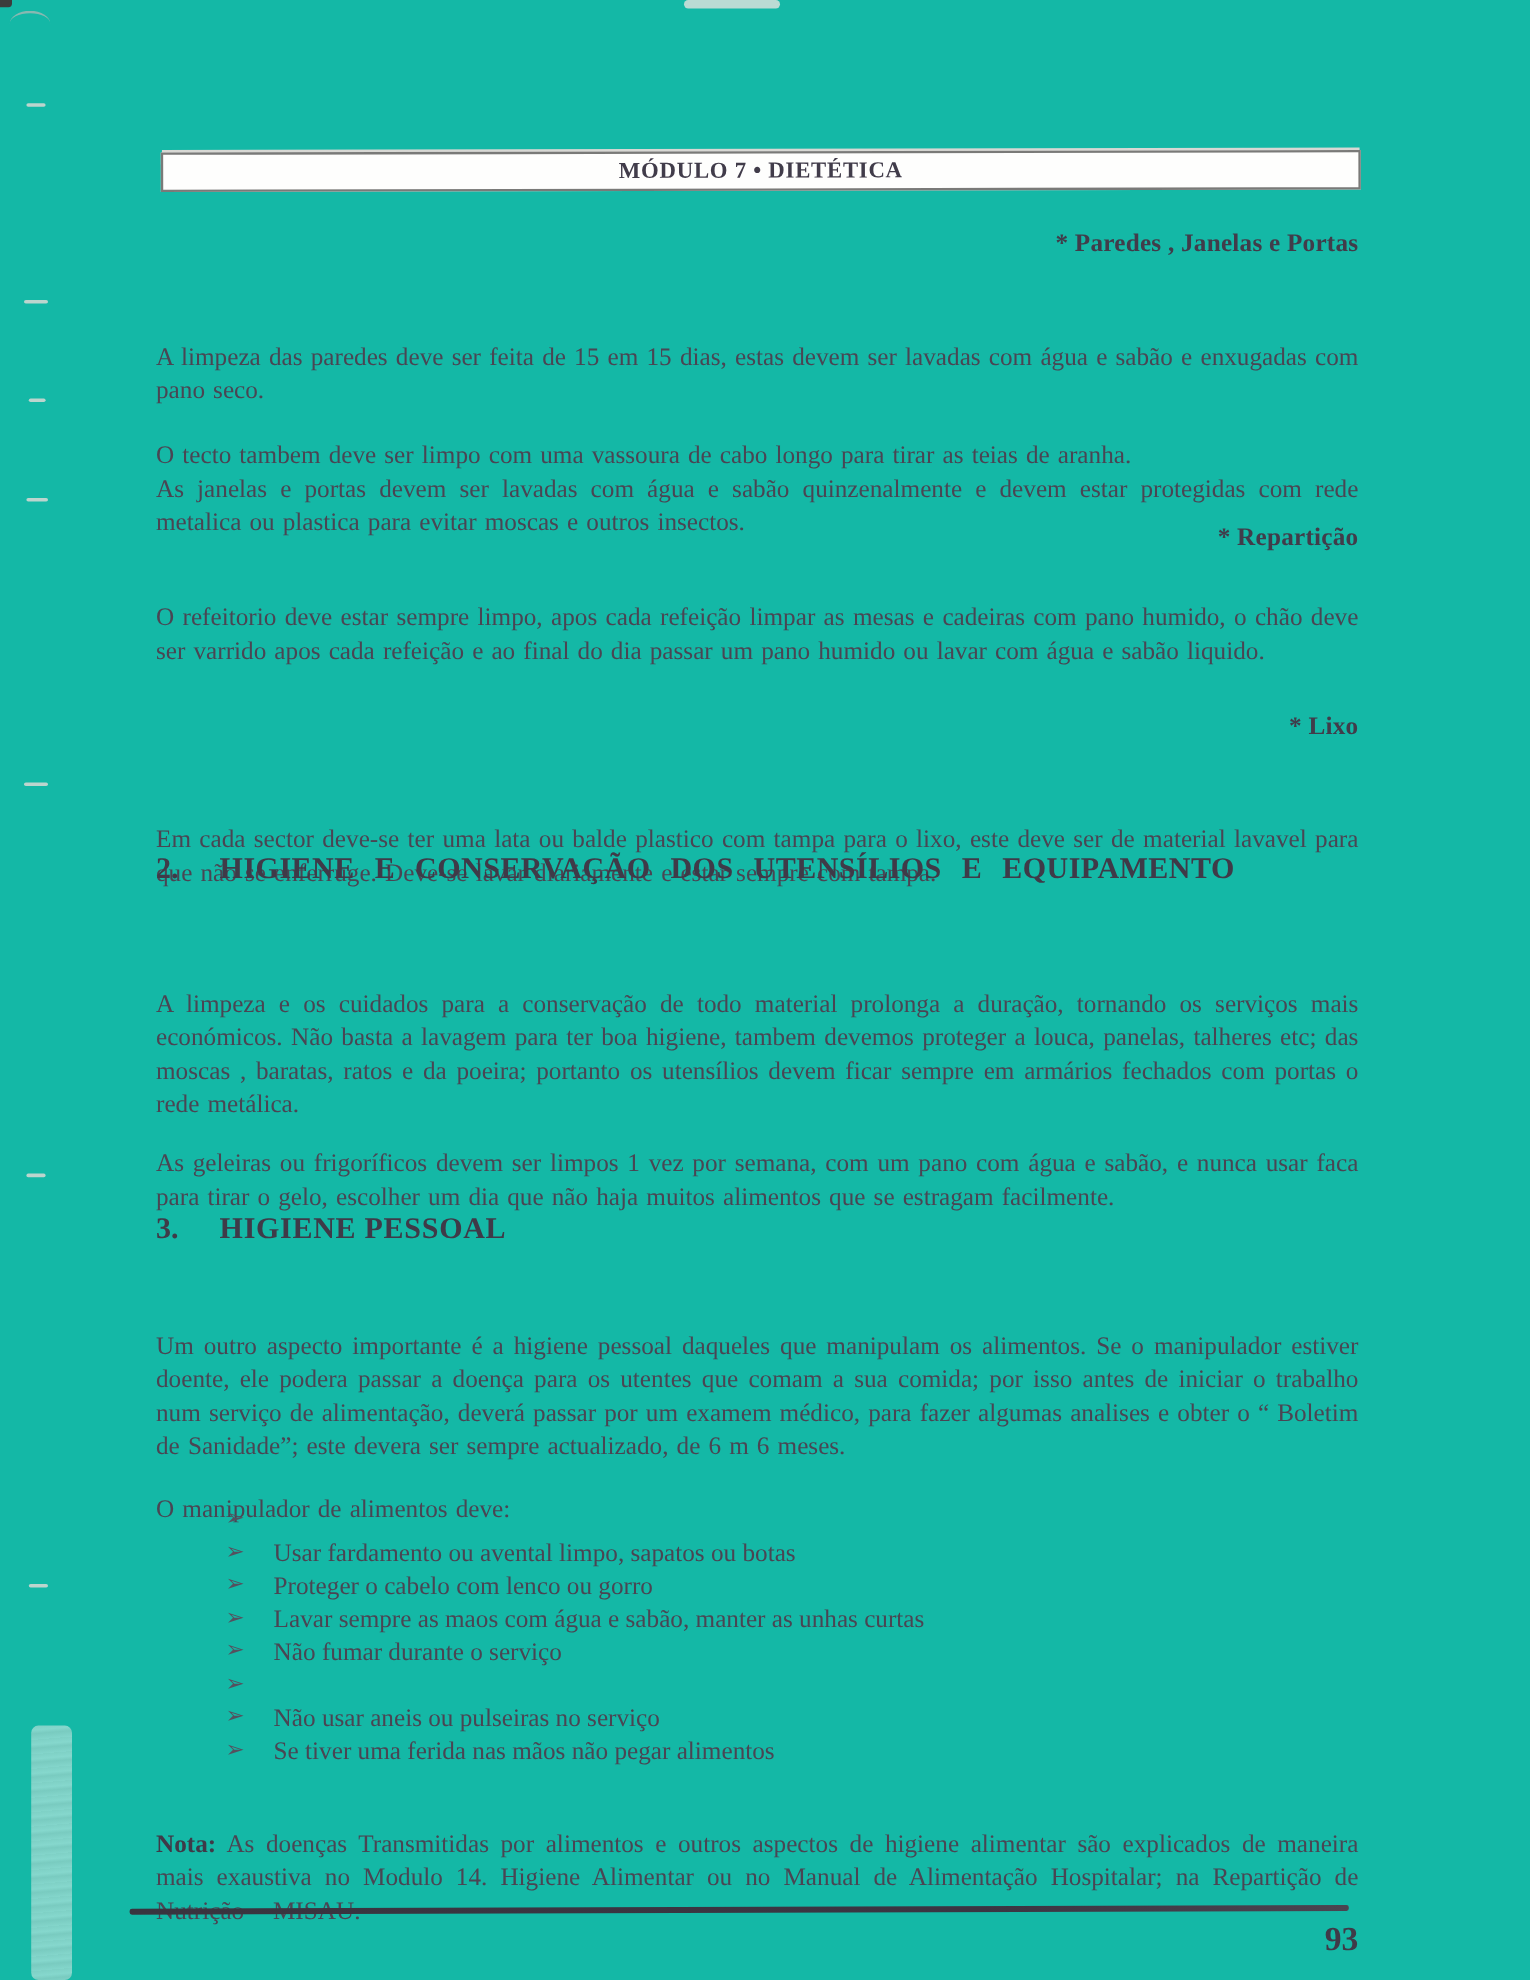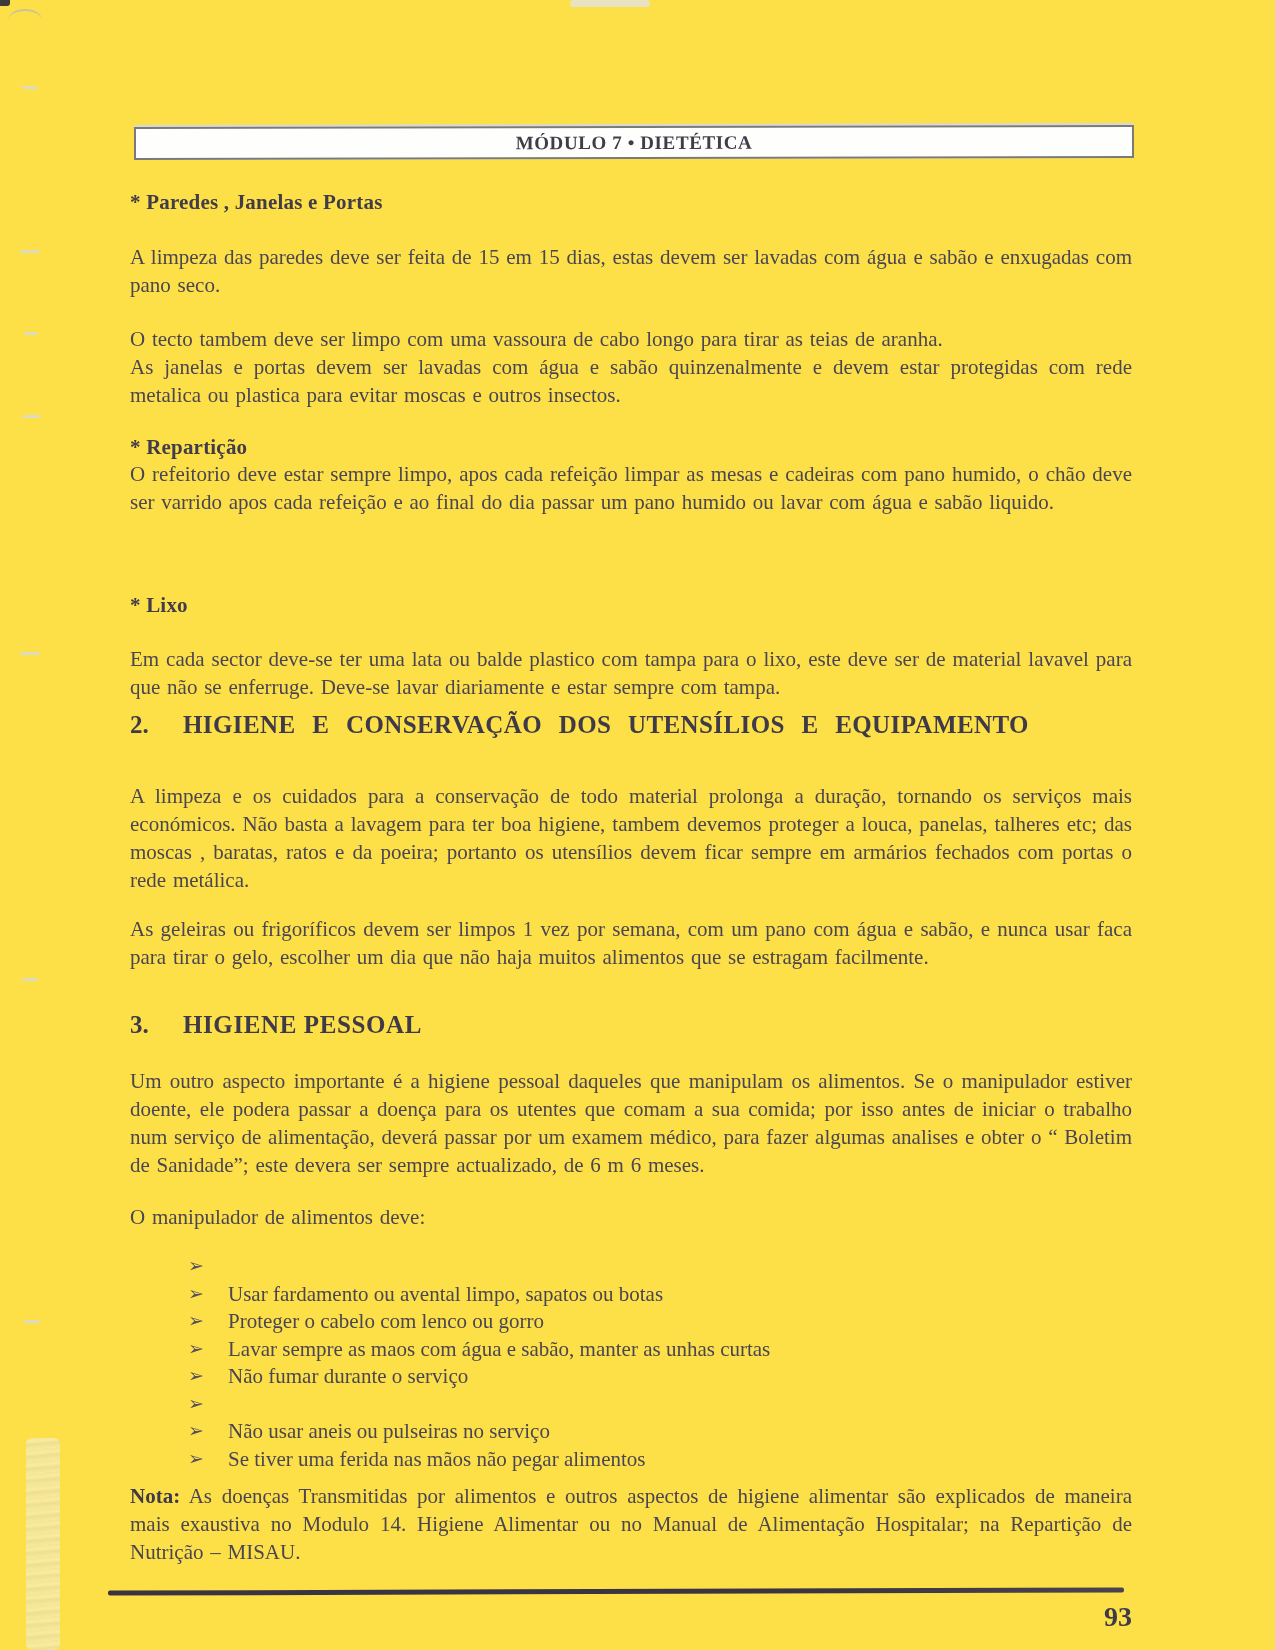"MÓDULO 7 • DIETÉTICA" .page { background: #fde047 -> #14b8a6 }
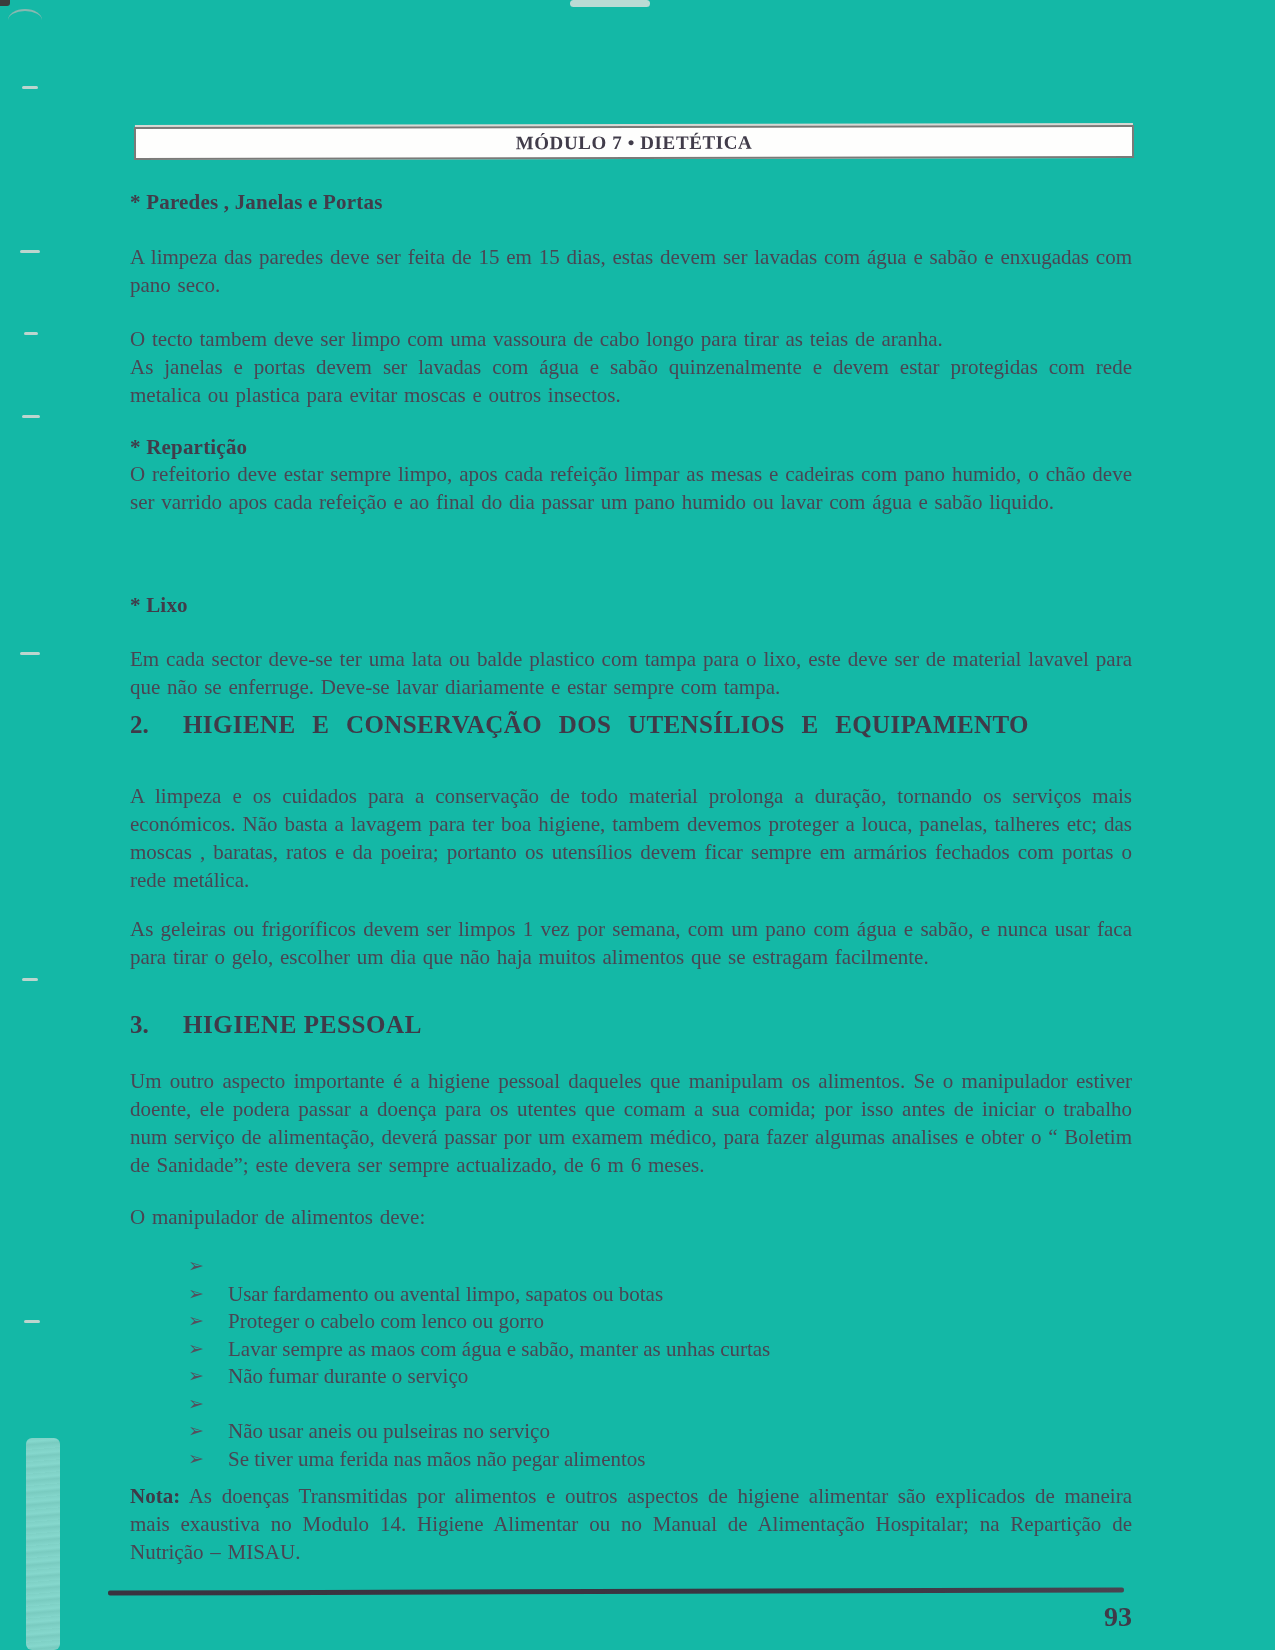"* Paredes , Janelas e" .sub-heading { text-align: none -> right }
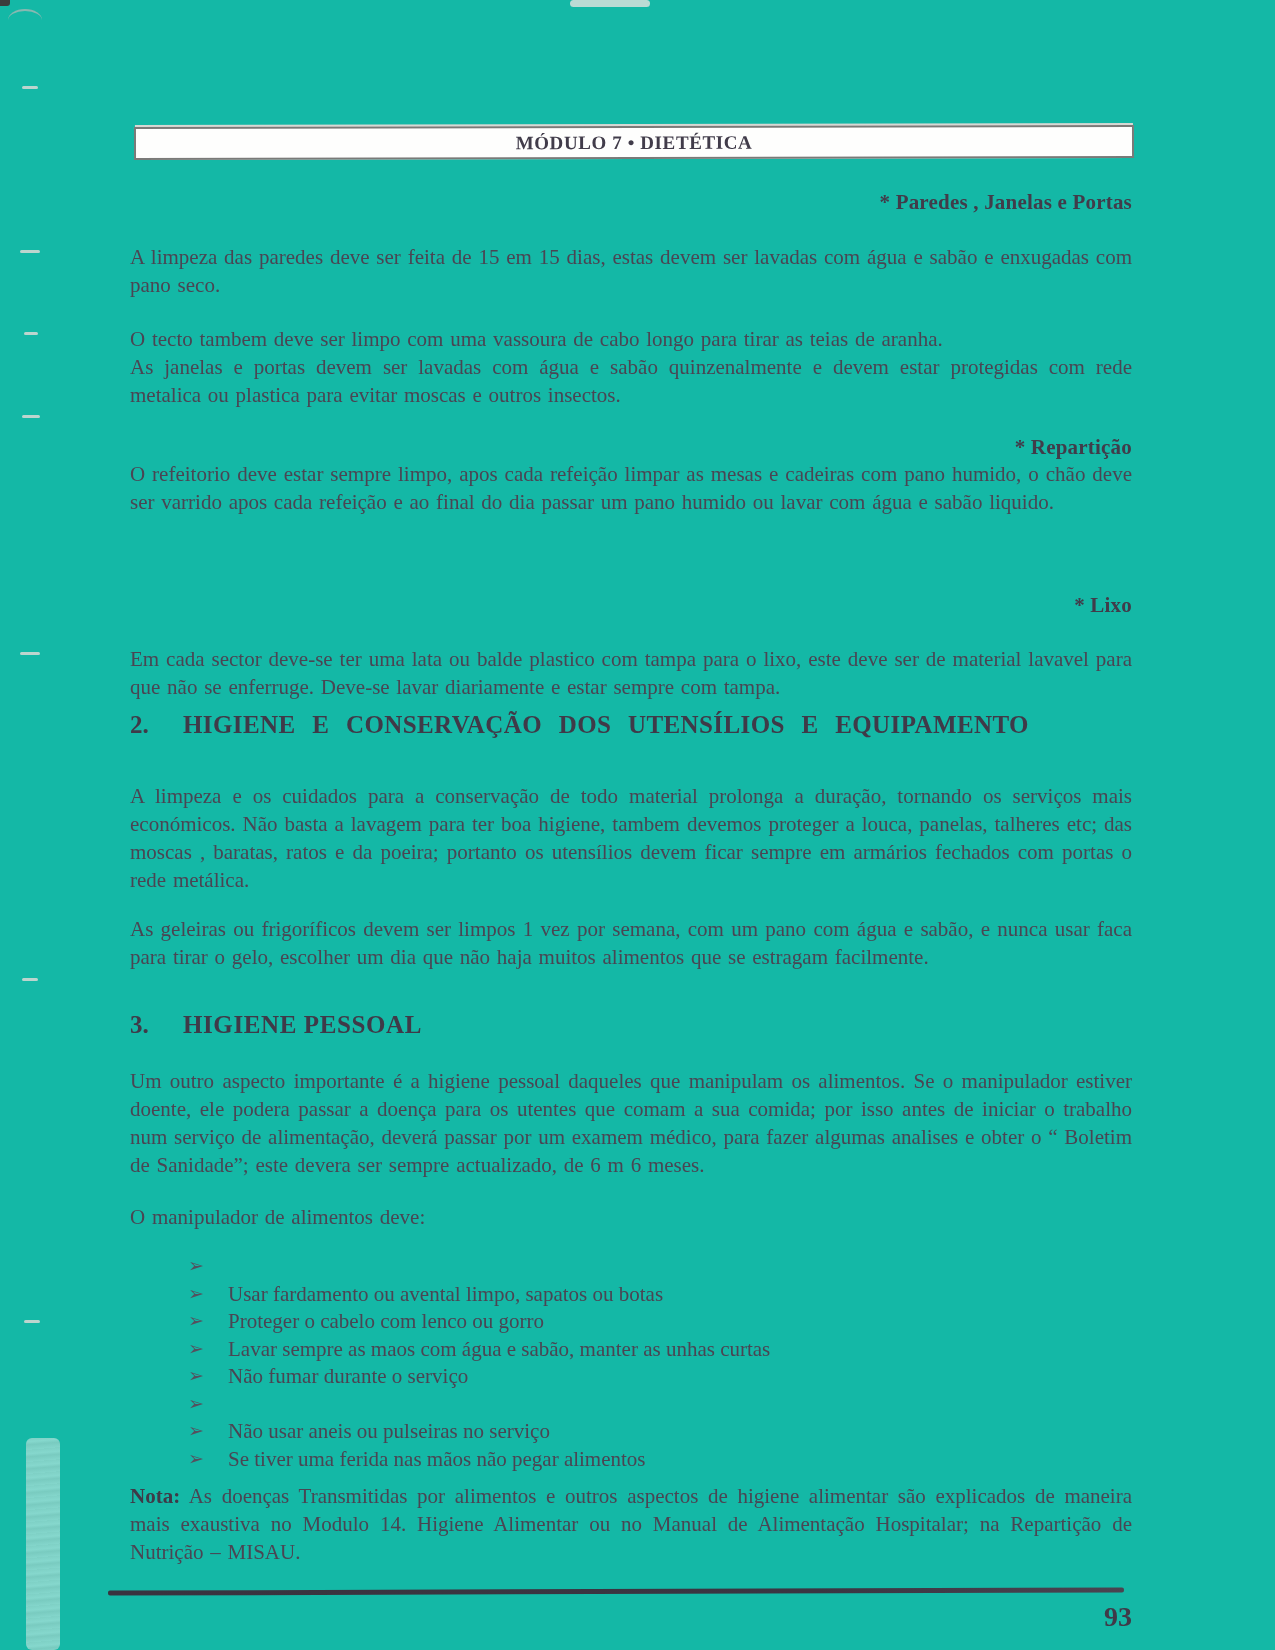"A limpeza das paredes deve" .para { margin-top: none -> 40px }
